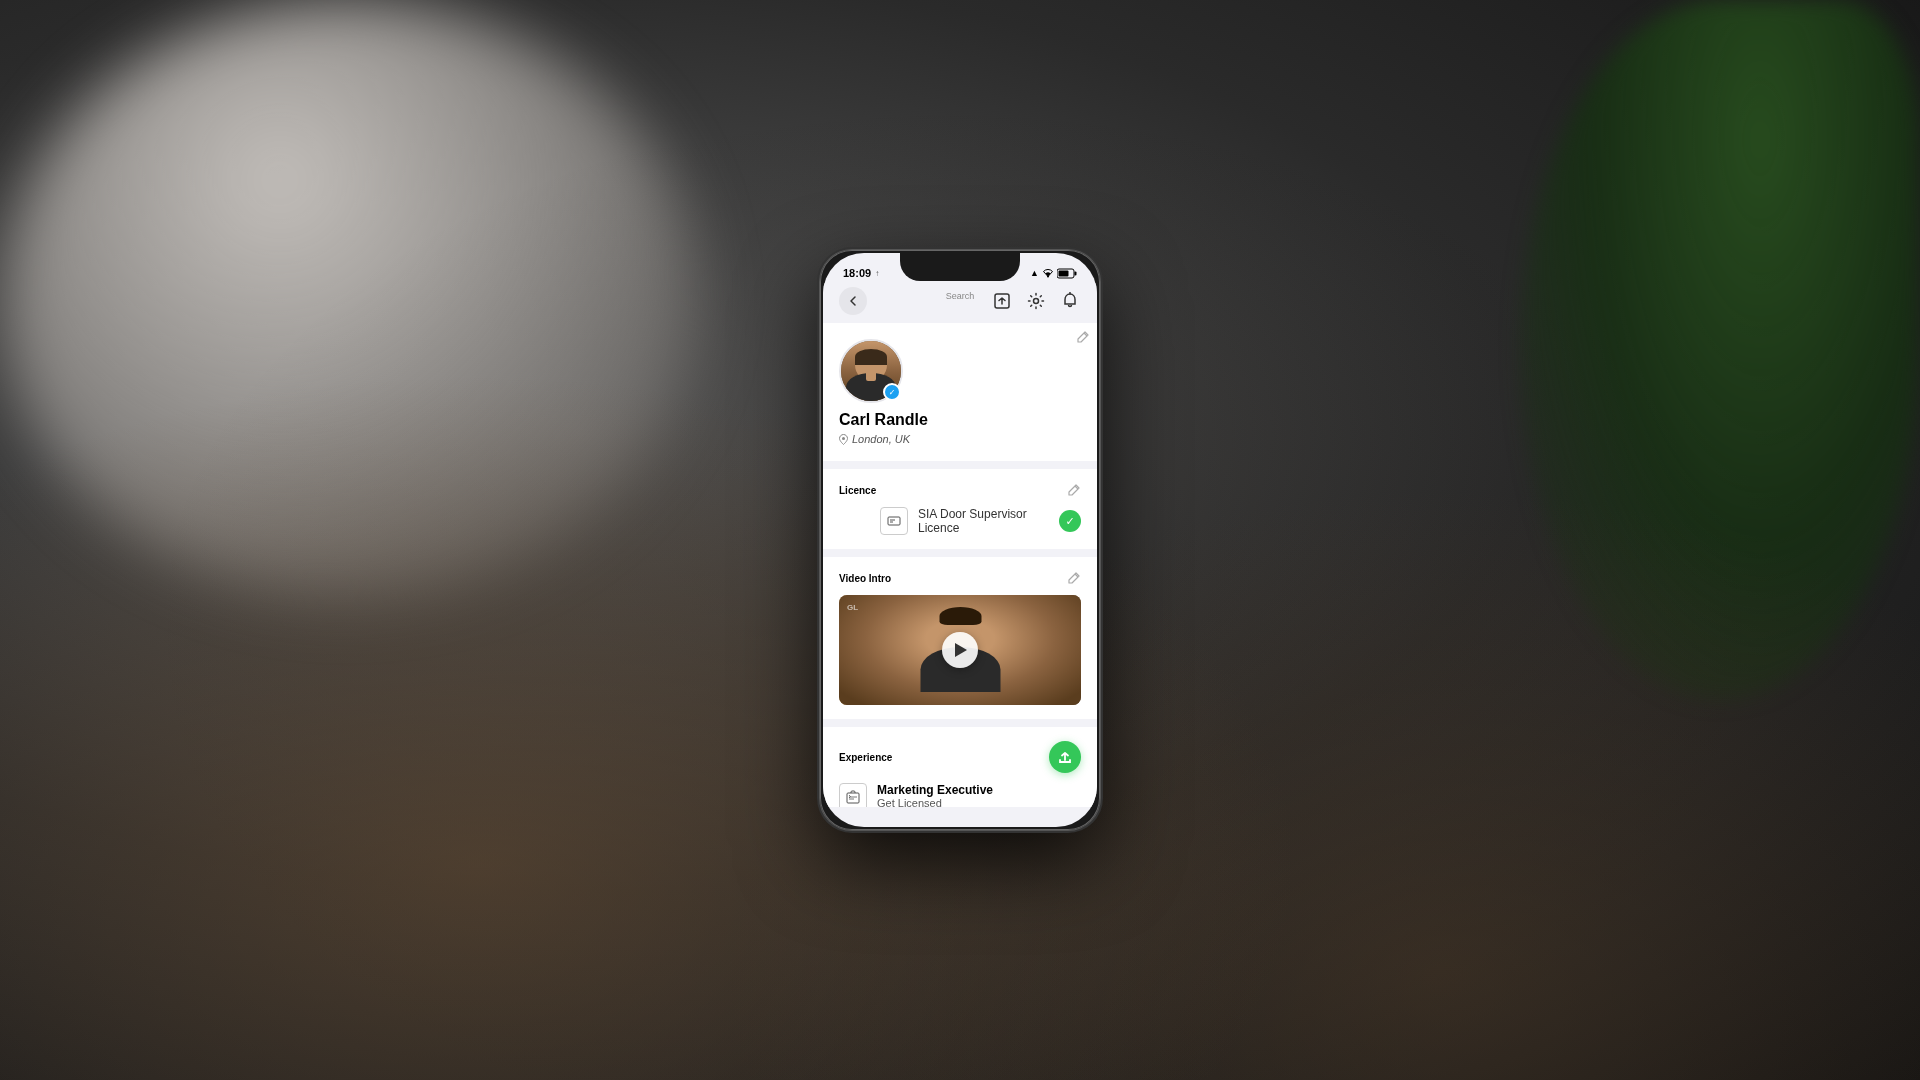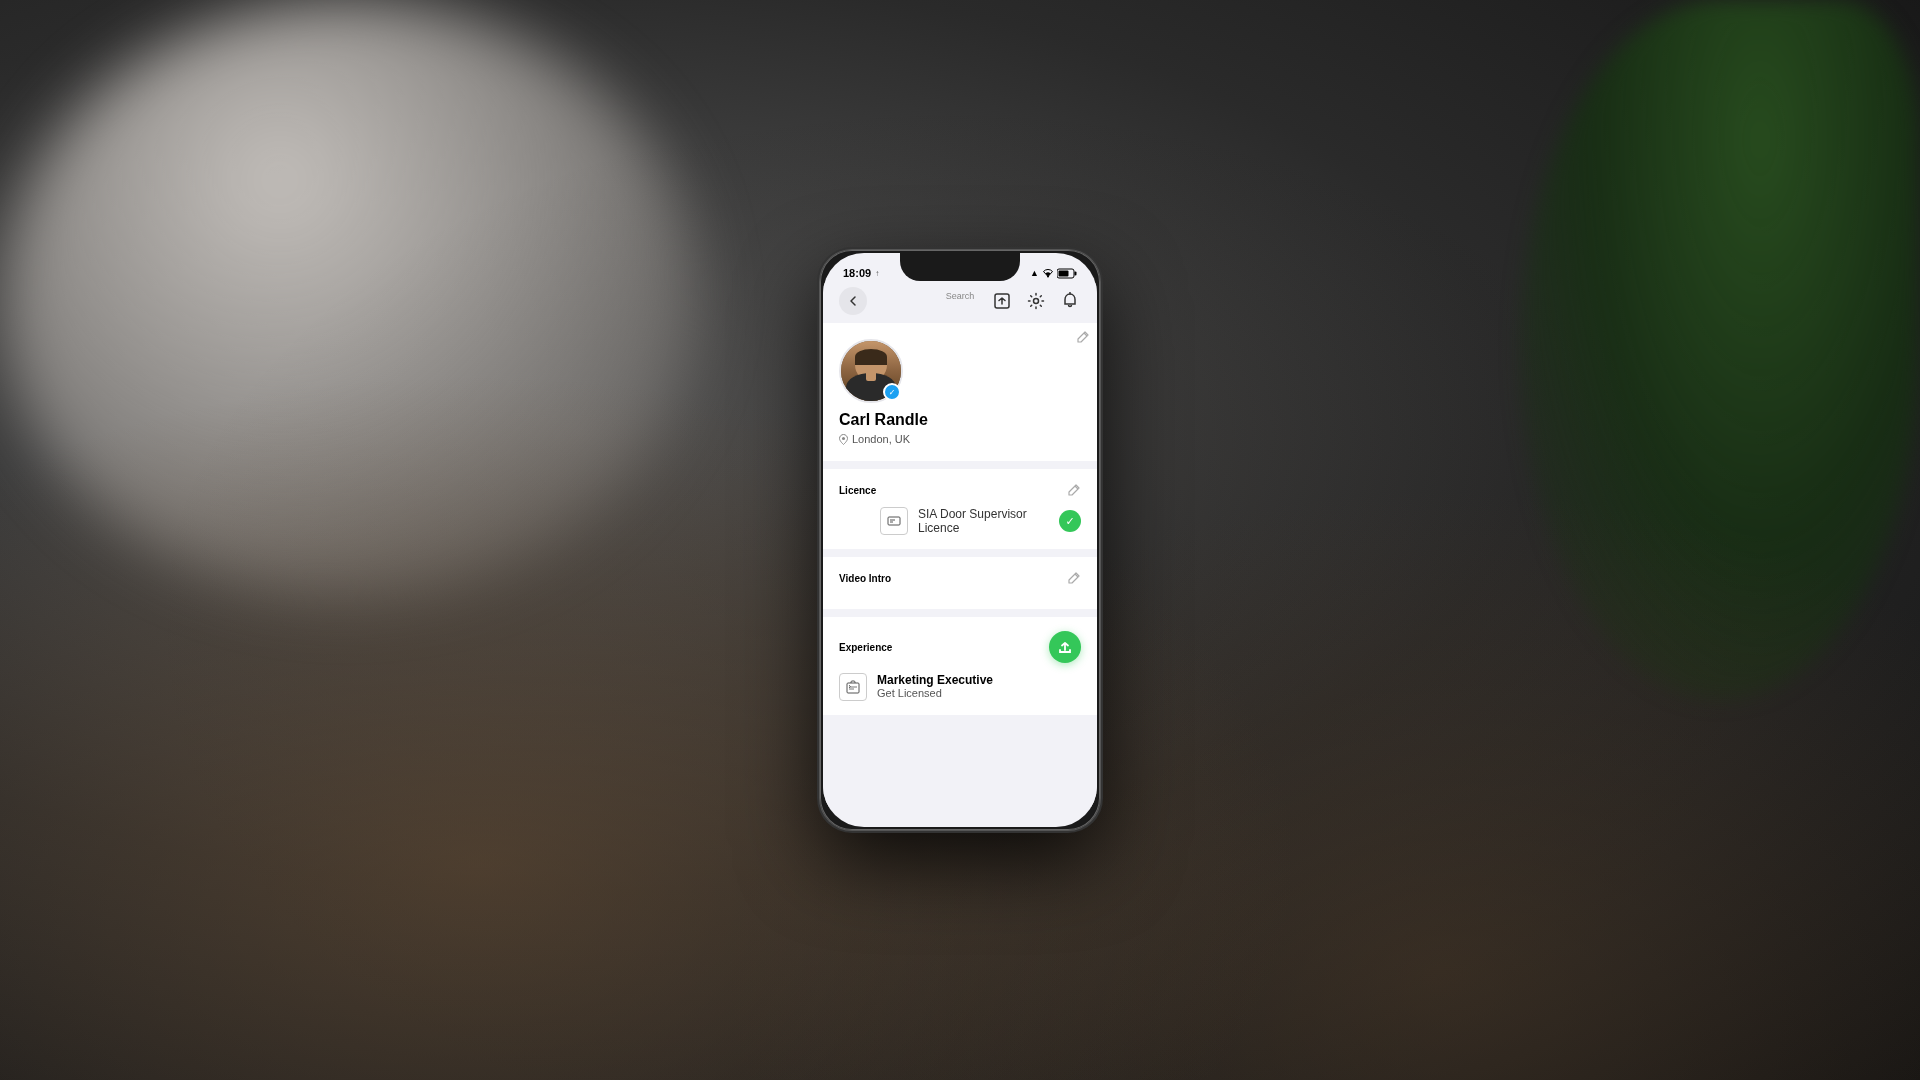"London, UK" .profile-location { font-style: none -> italic }
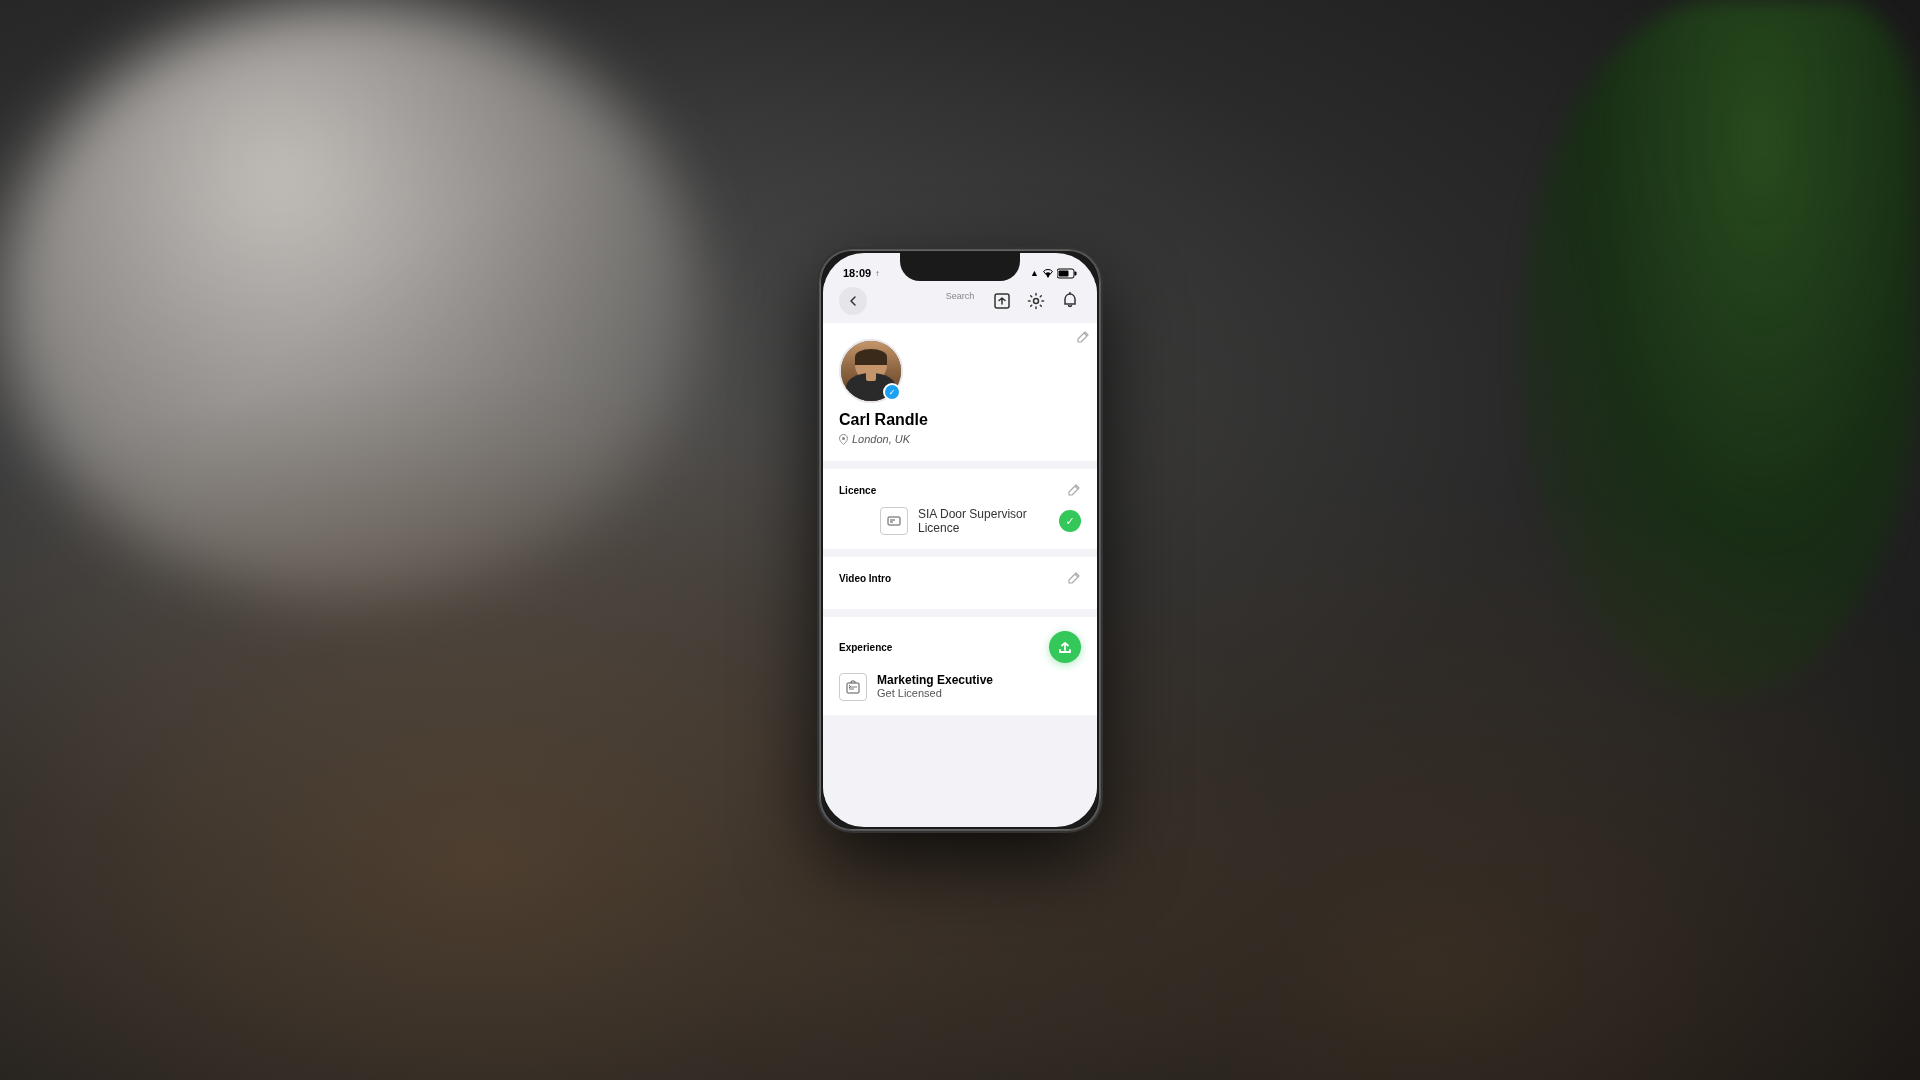"GL" div.video-thumbnail { html: none -> <div> <div></div> <div> <div></div> <div></div> <div></div> </div> <span>GL</span> <div> <div></div> </div> </div> }
